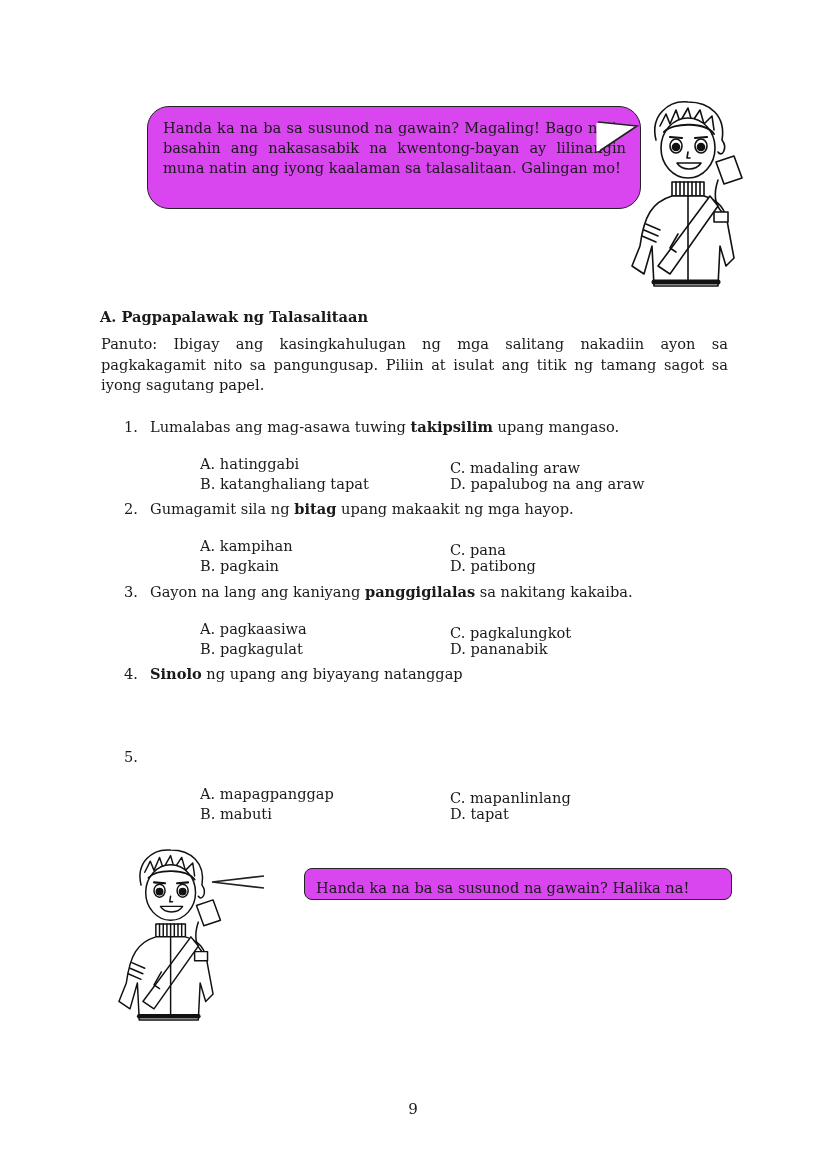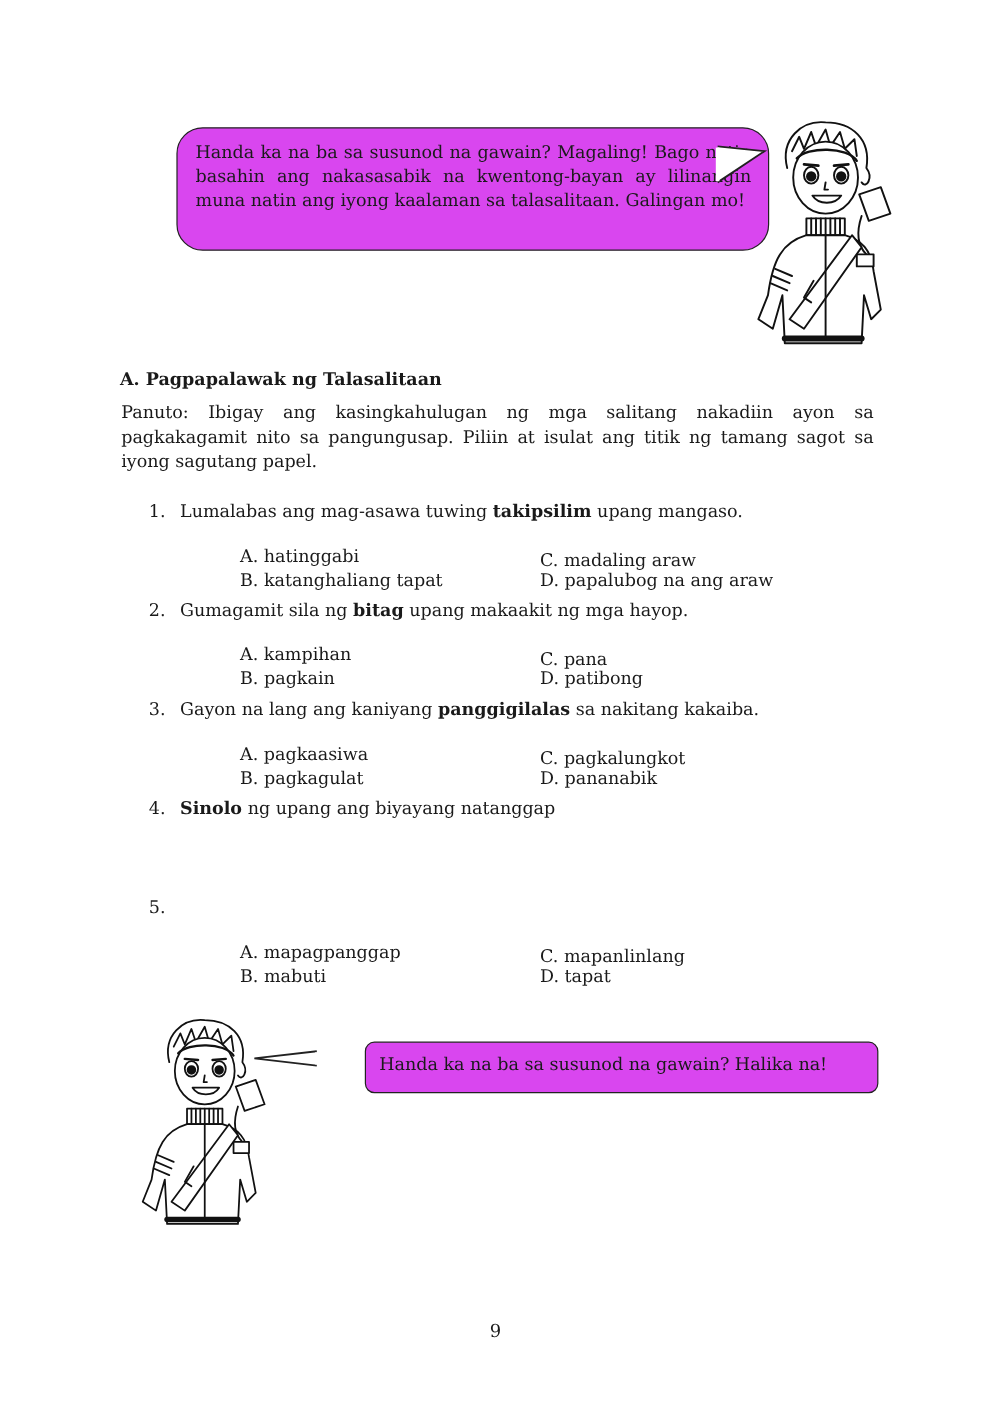"Handa ka na ba sa susunod na gawain? Halika" .bubble2 { height: 43px -> 32px }
